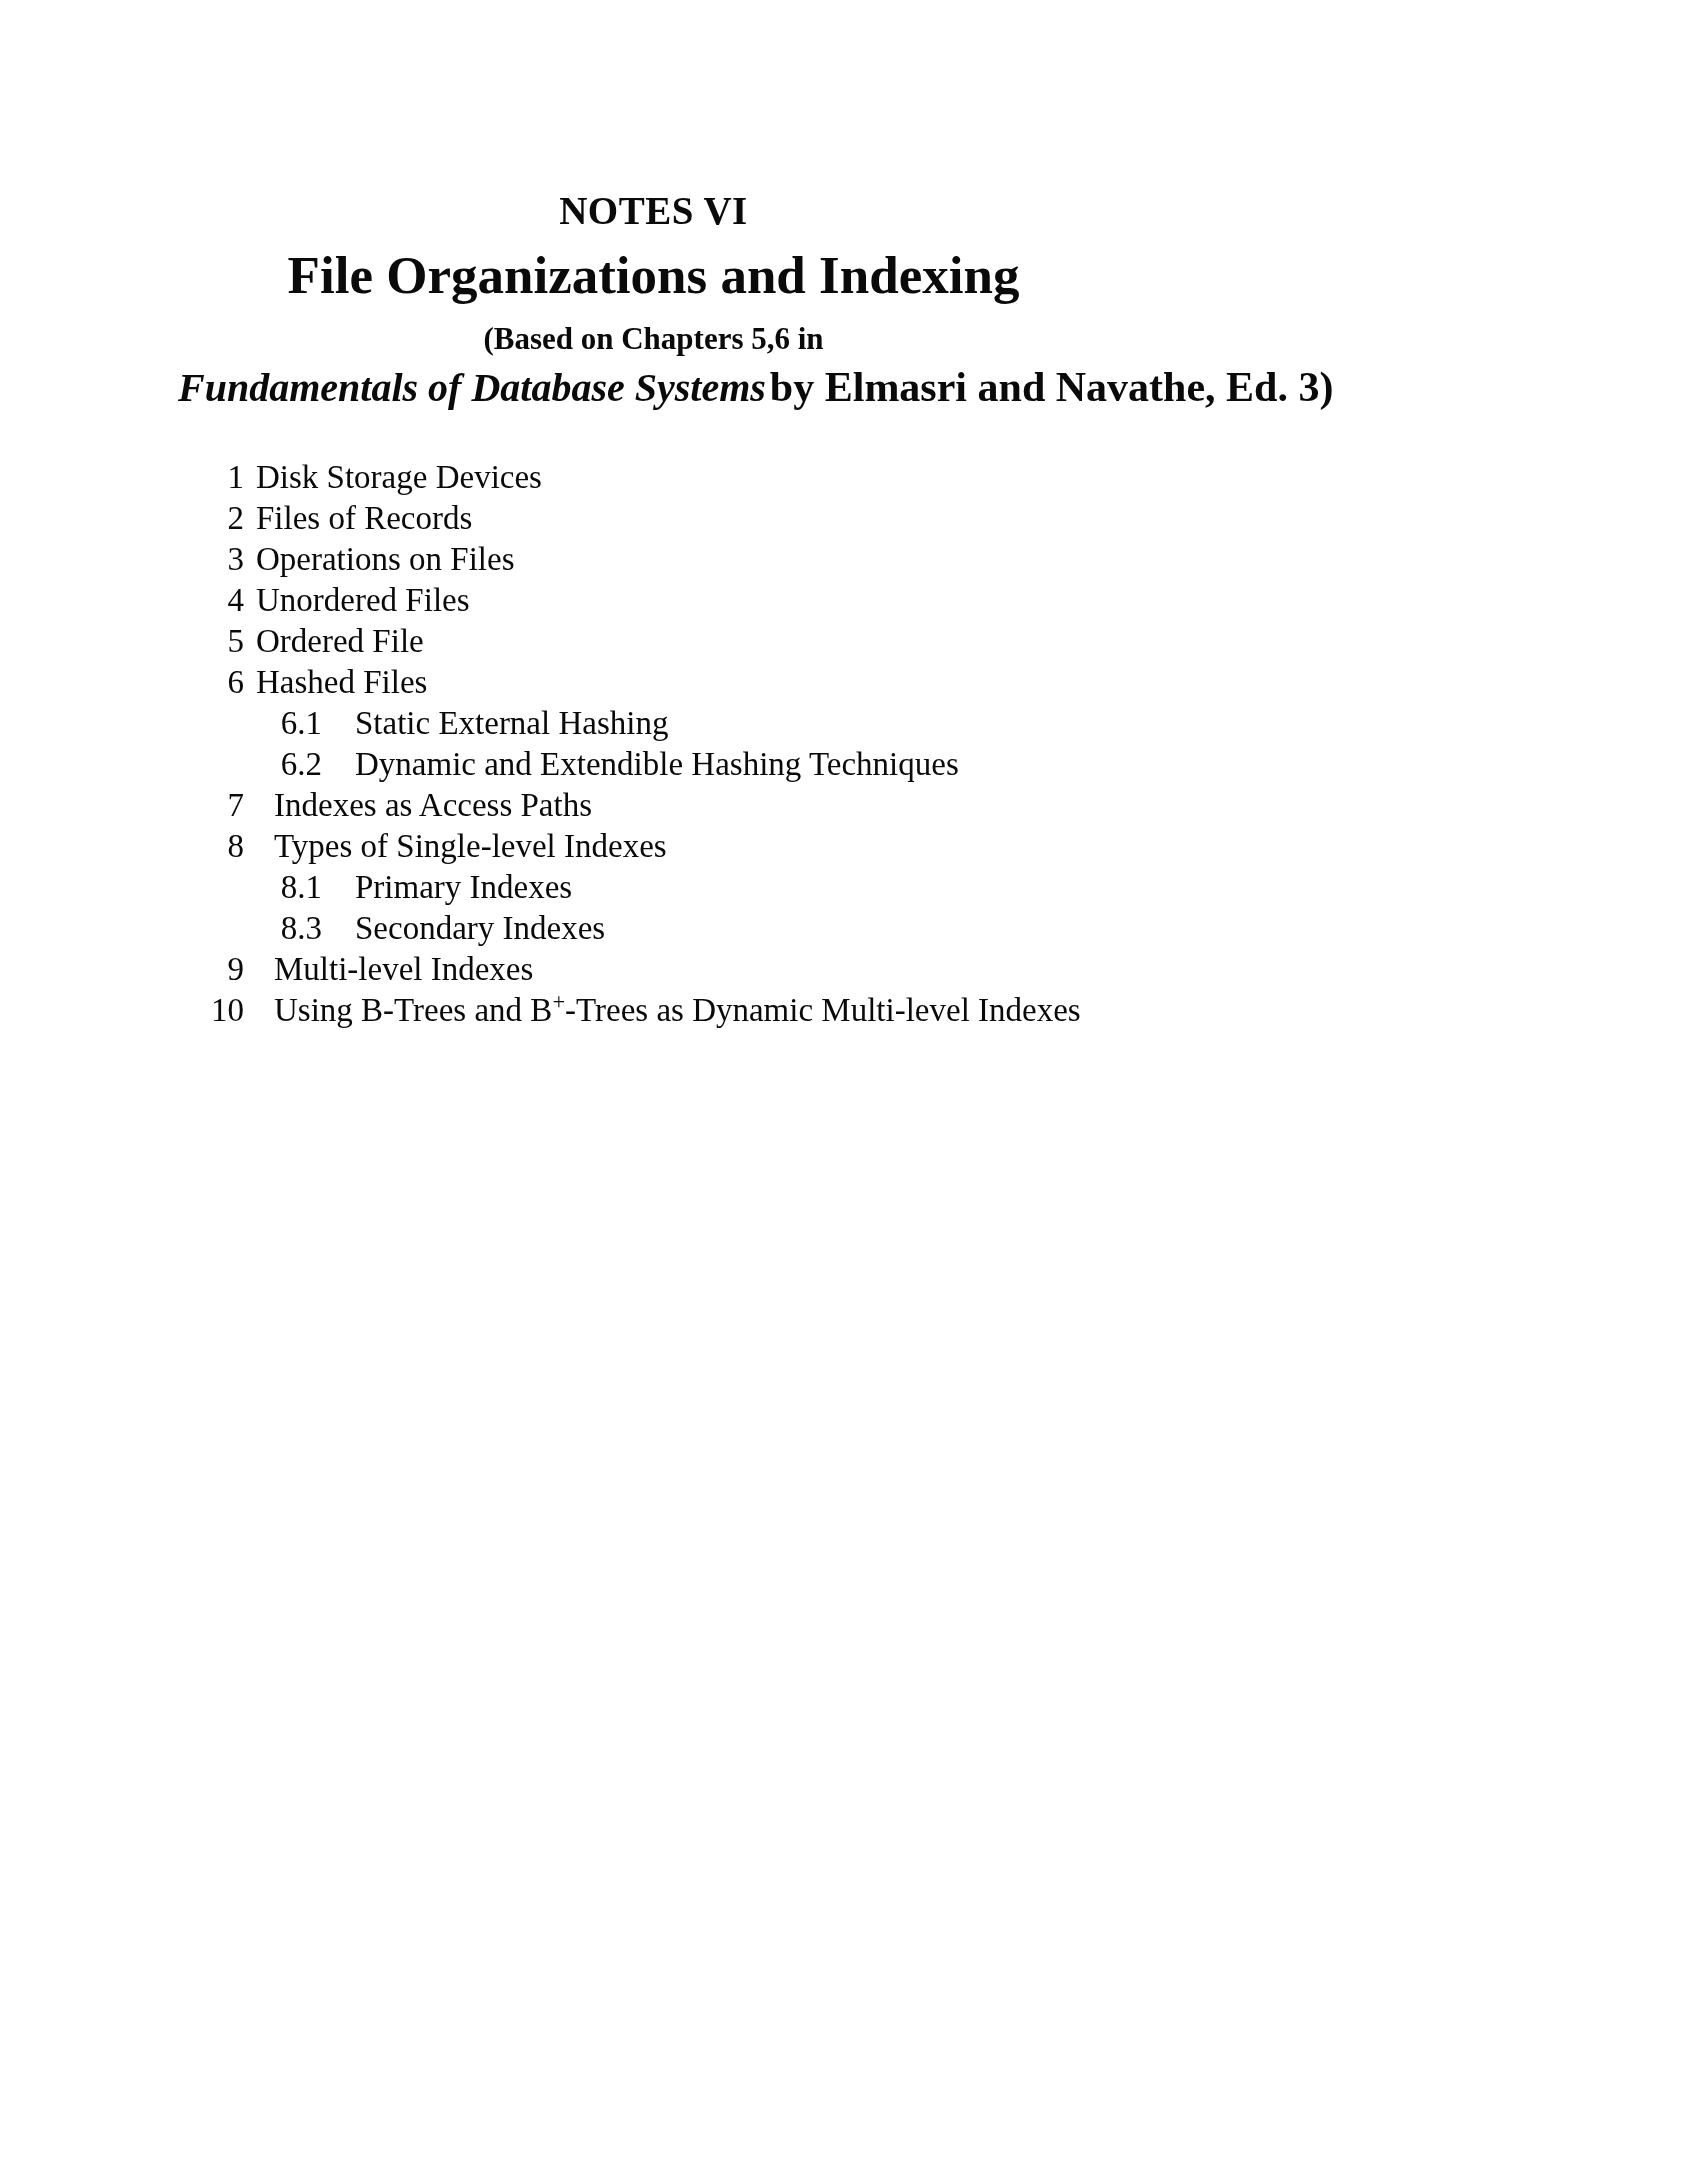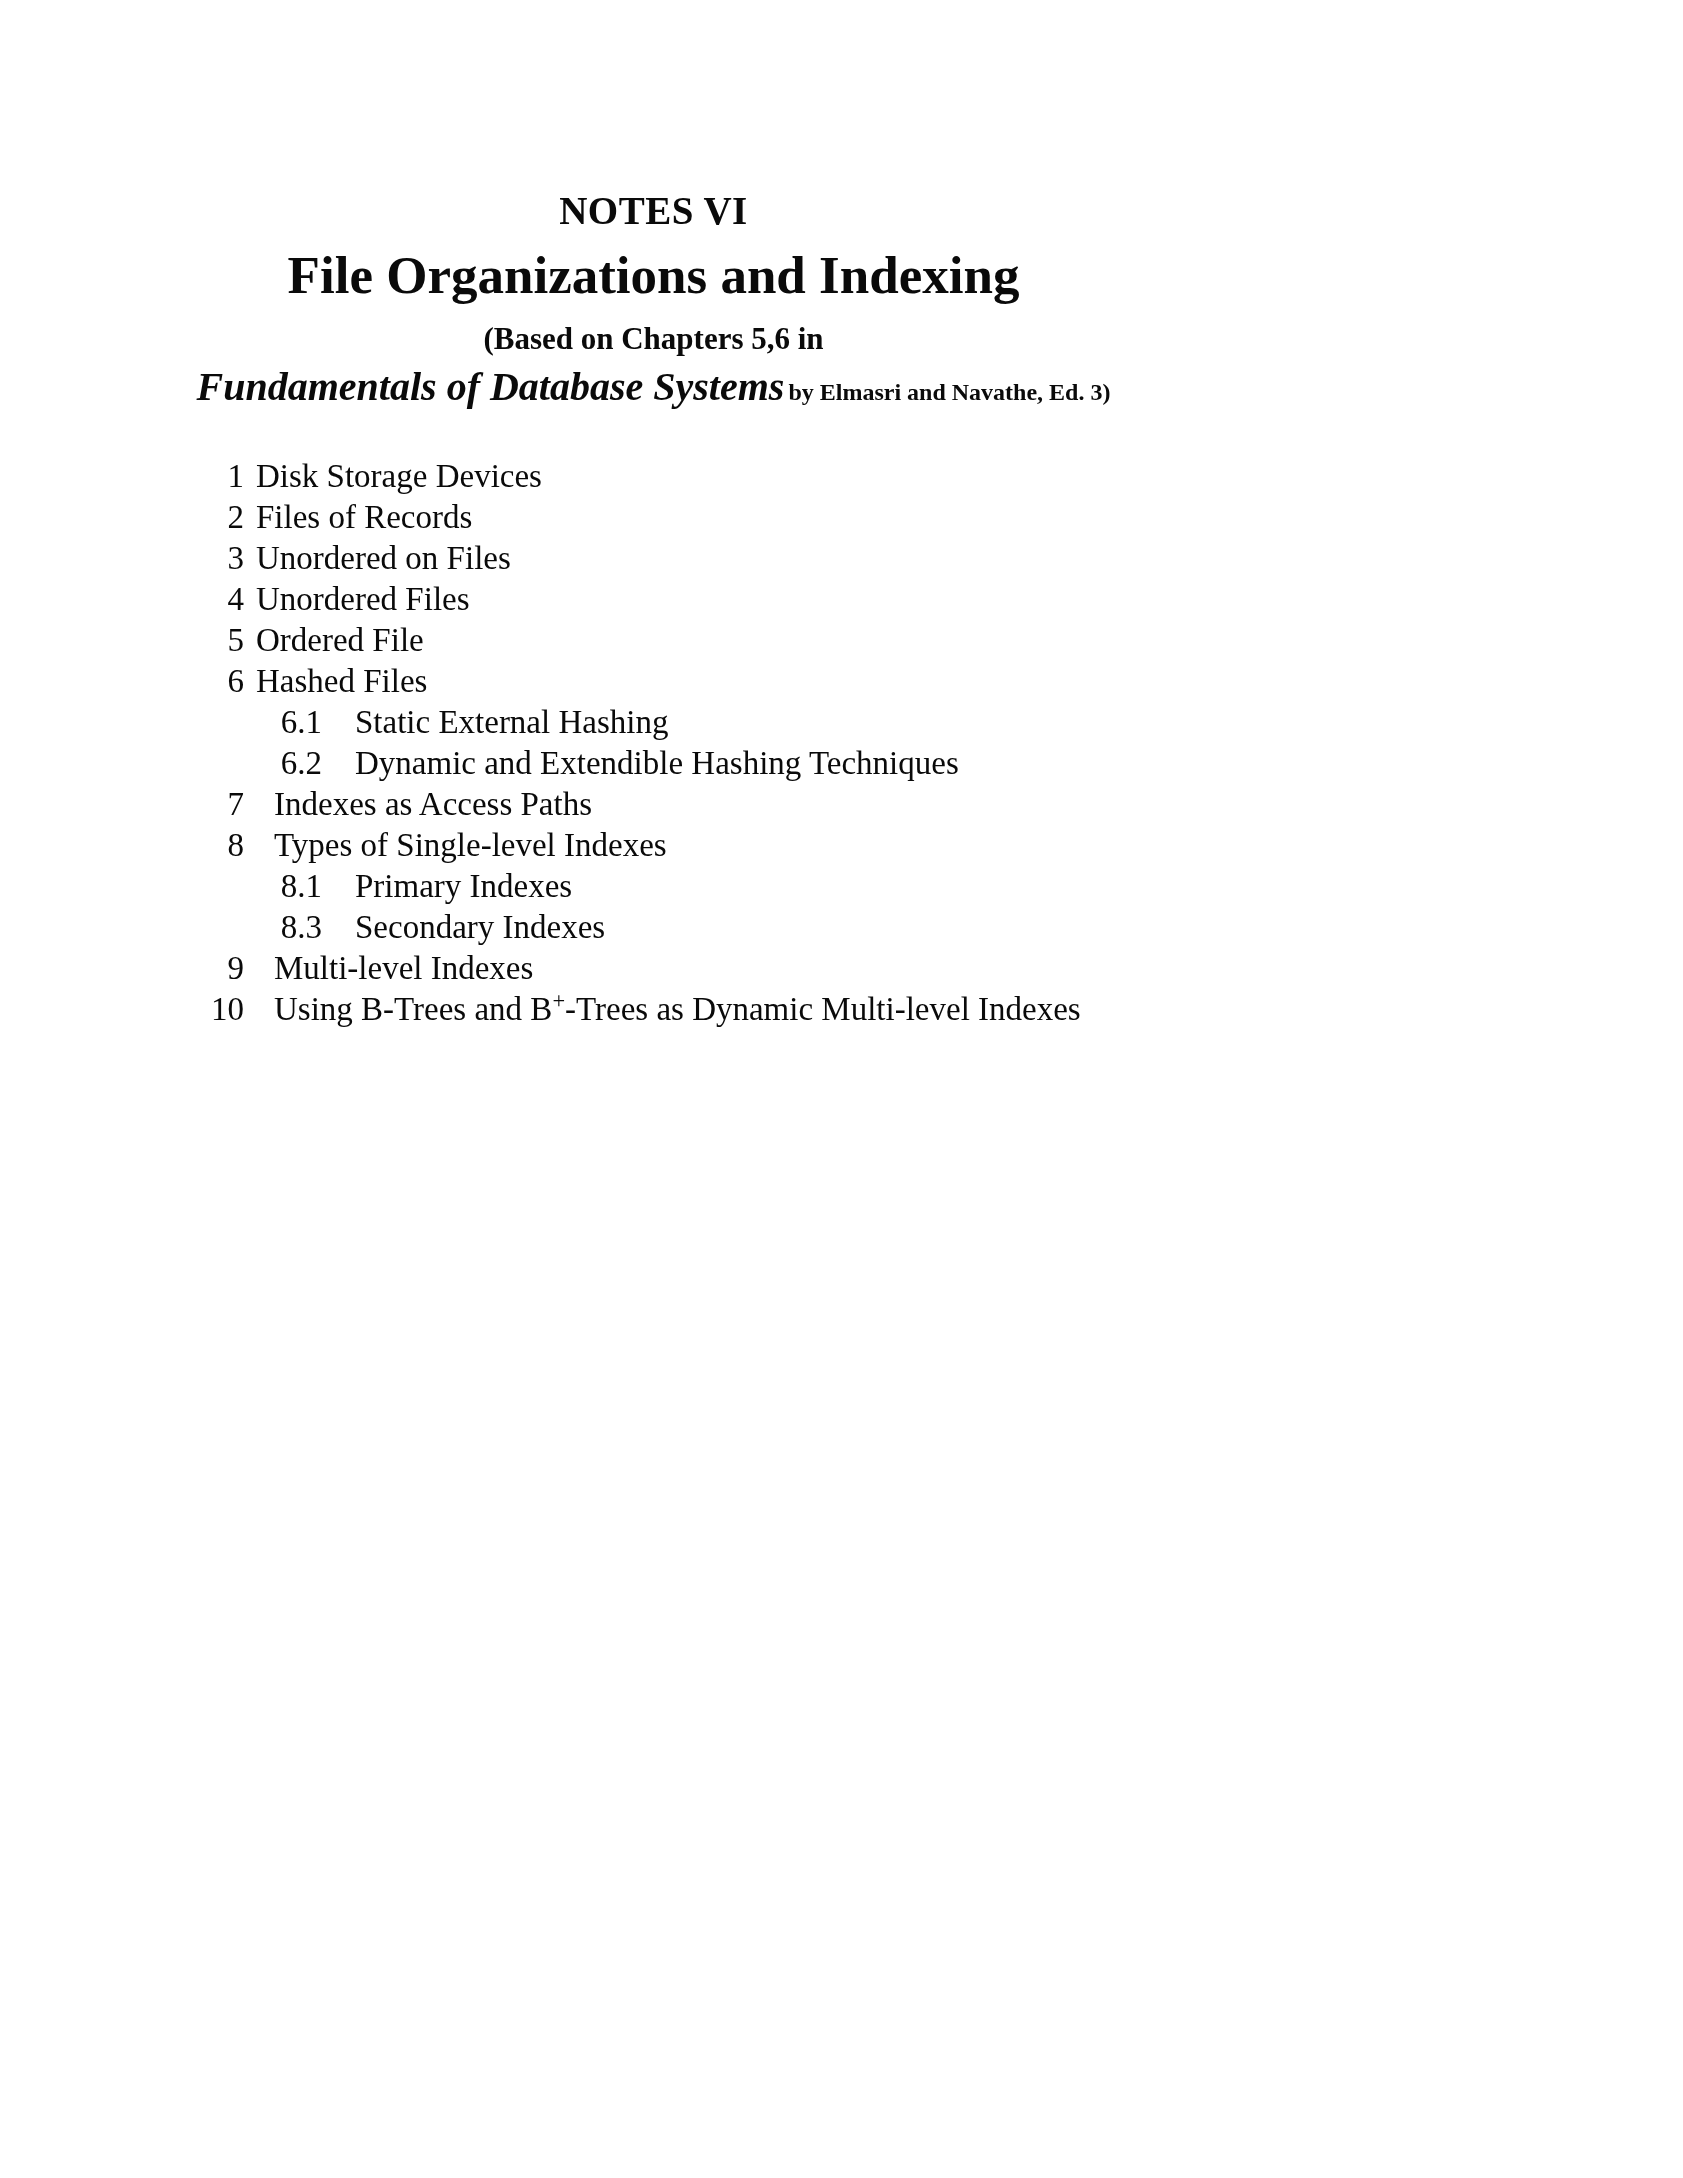"by Elmasri and Navathe, Ed." .h-book .bc { font-size: 24px -> 42px }
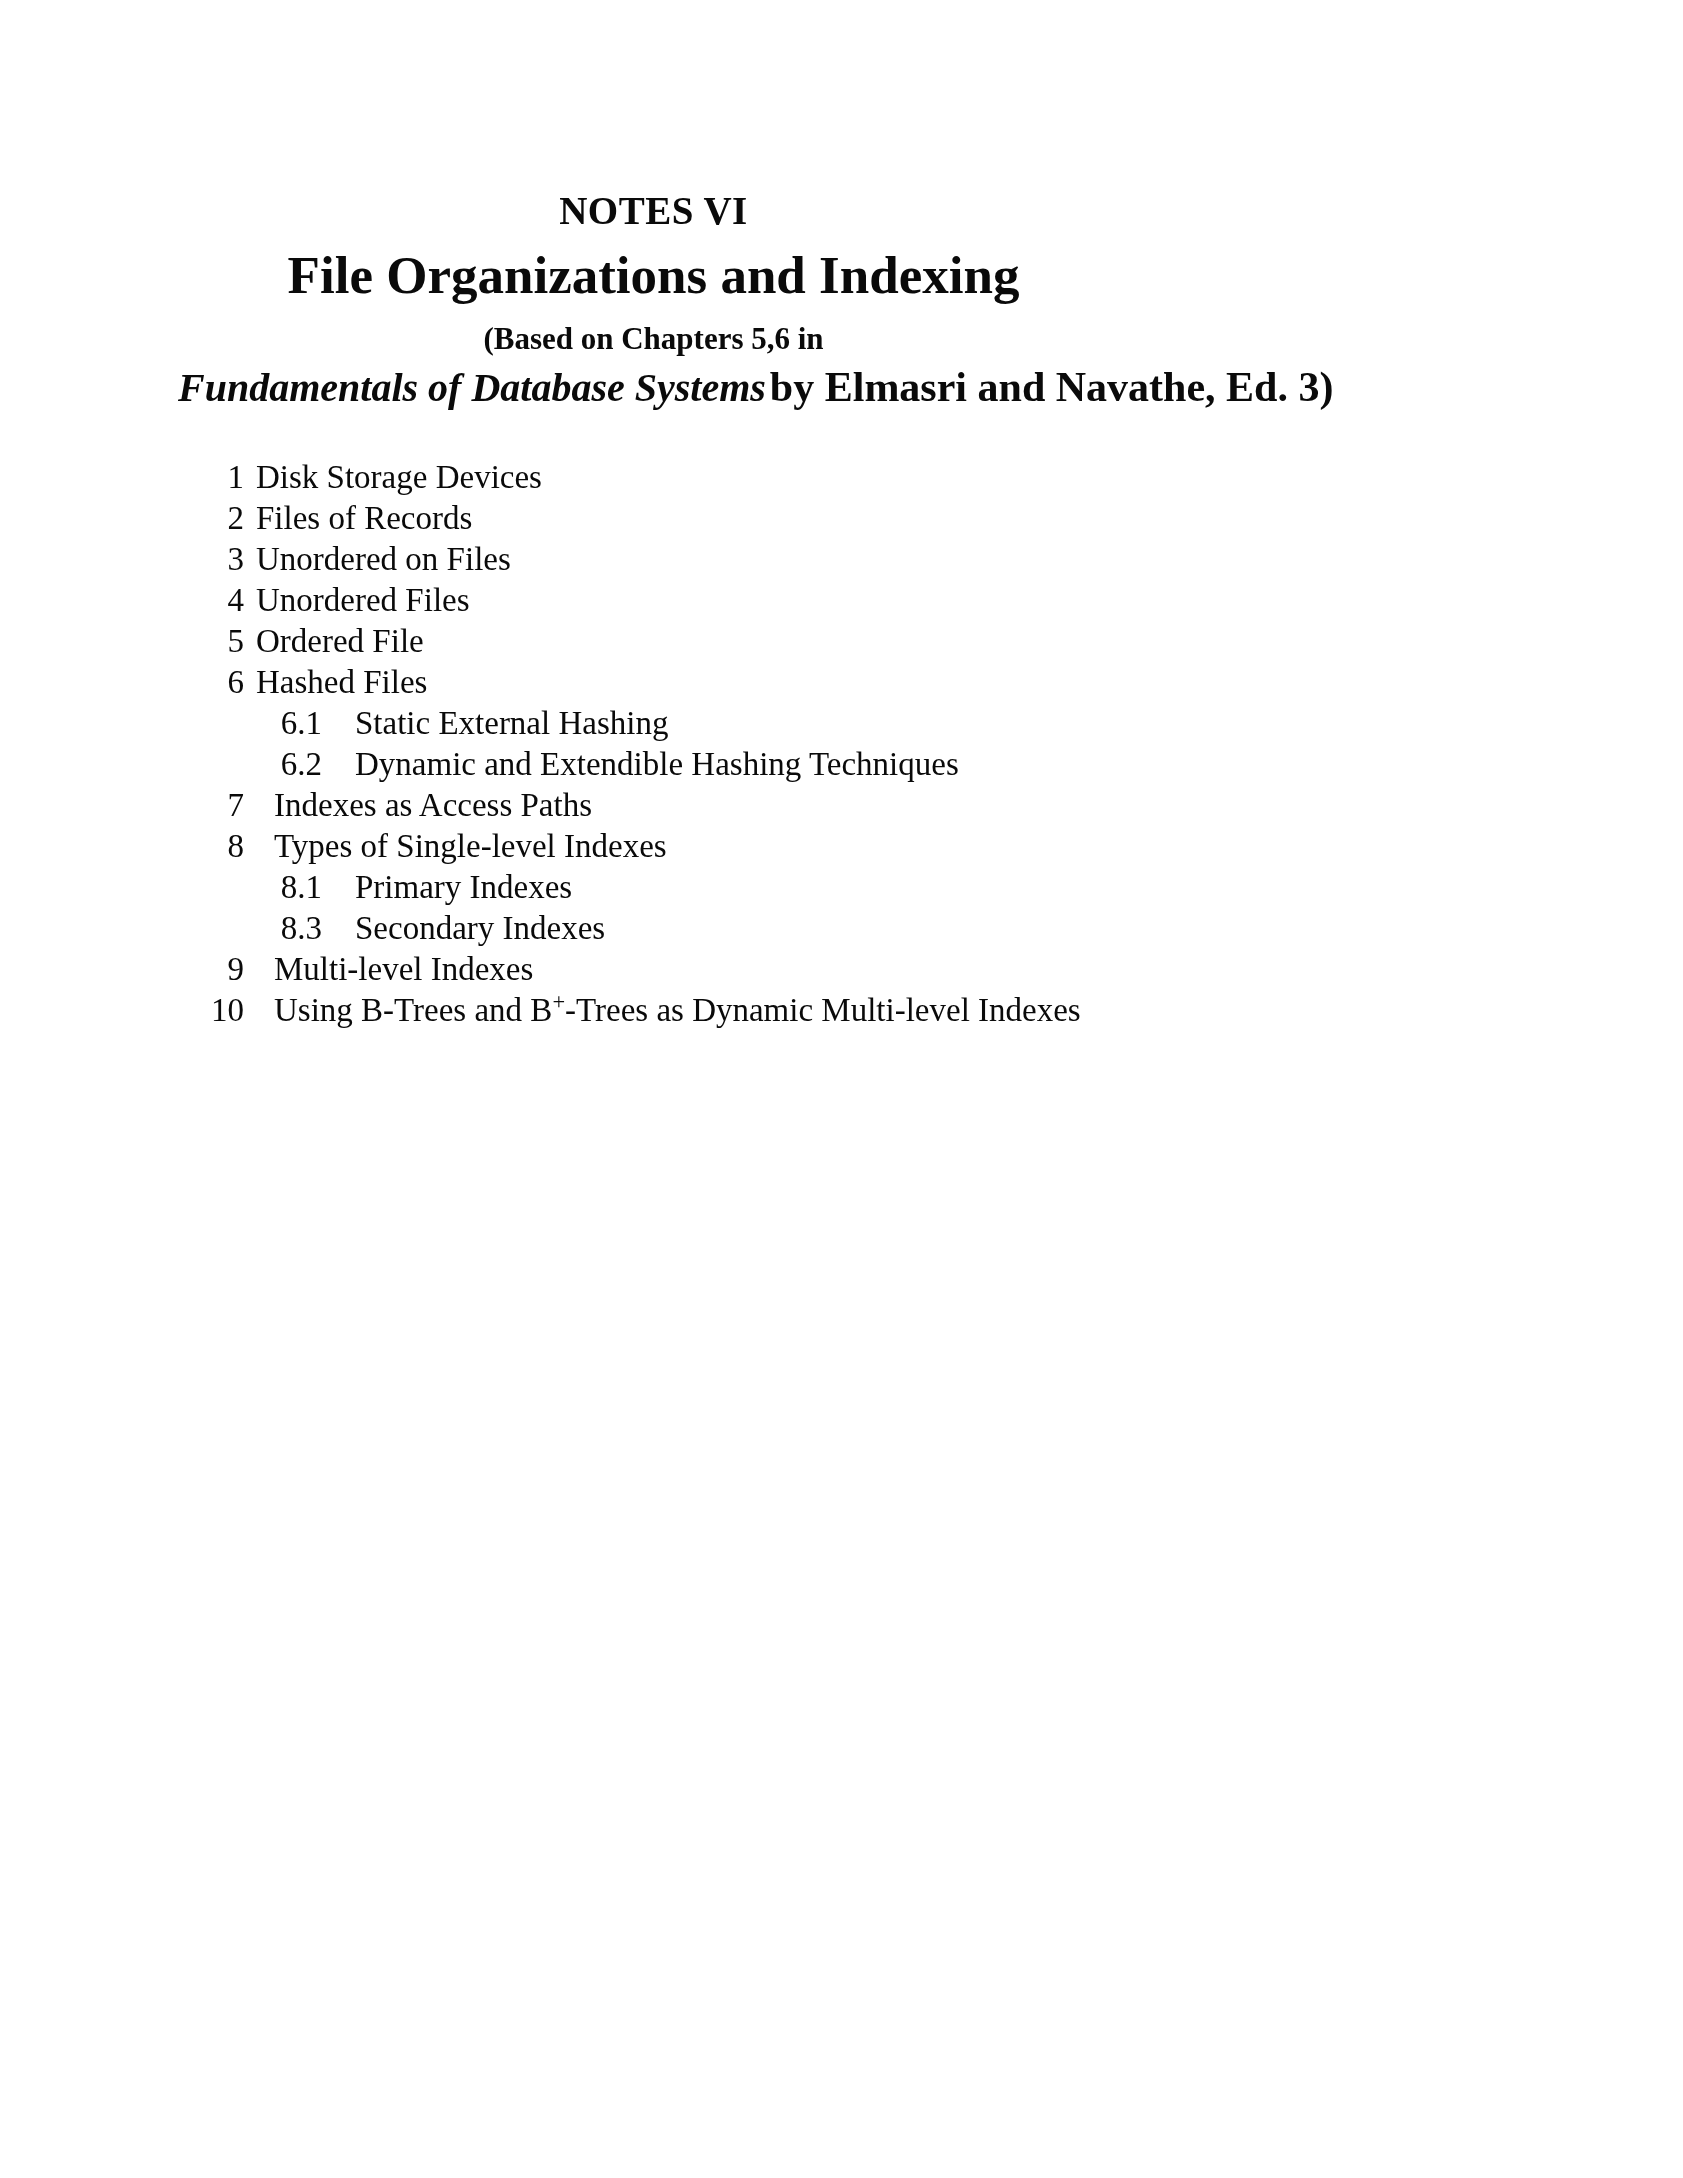"Unordered on Files" span.label { text: Unordered -> Operations }
